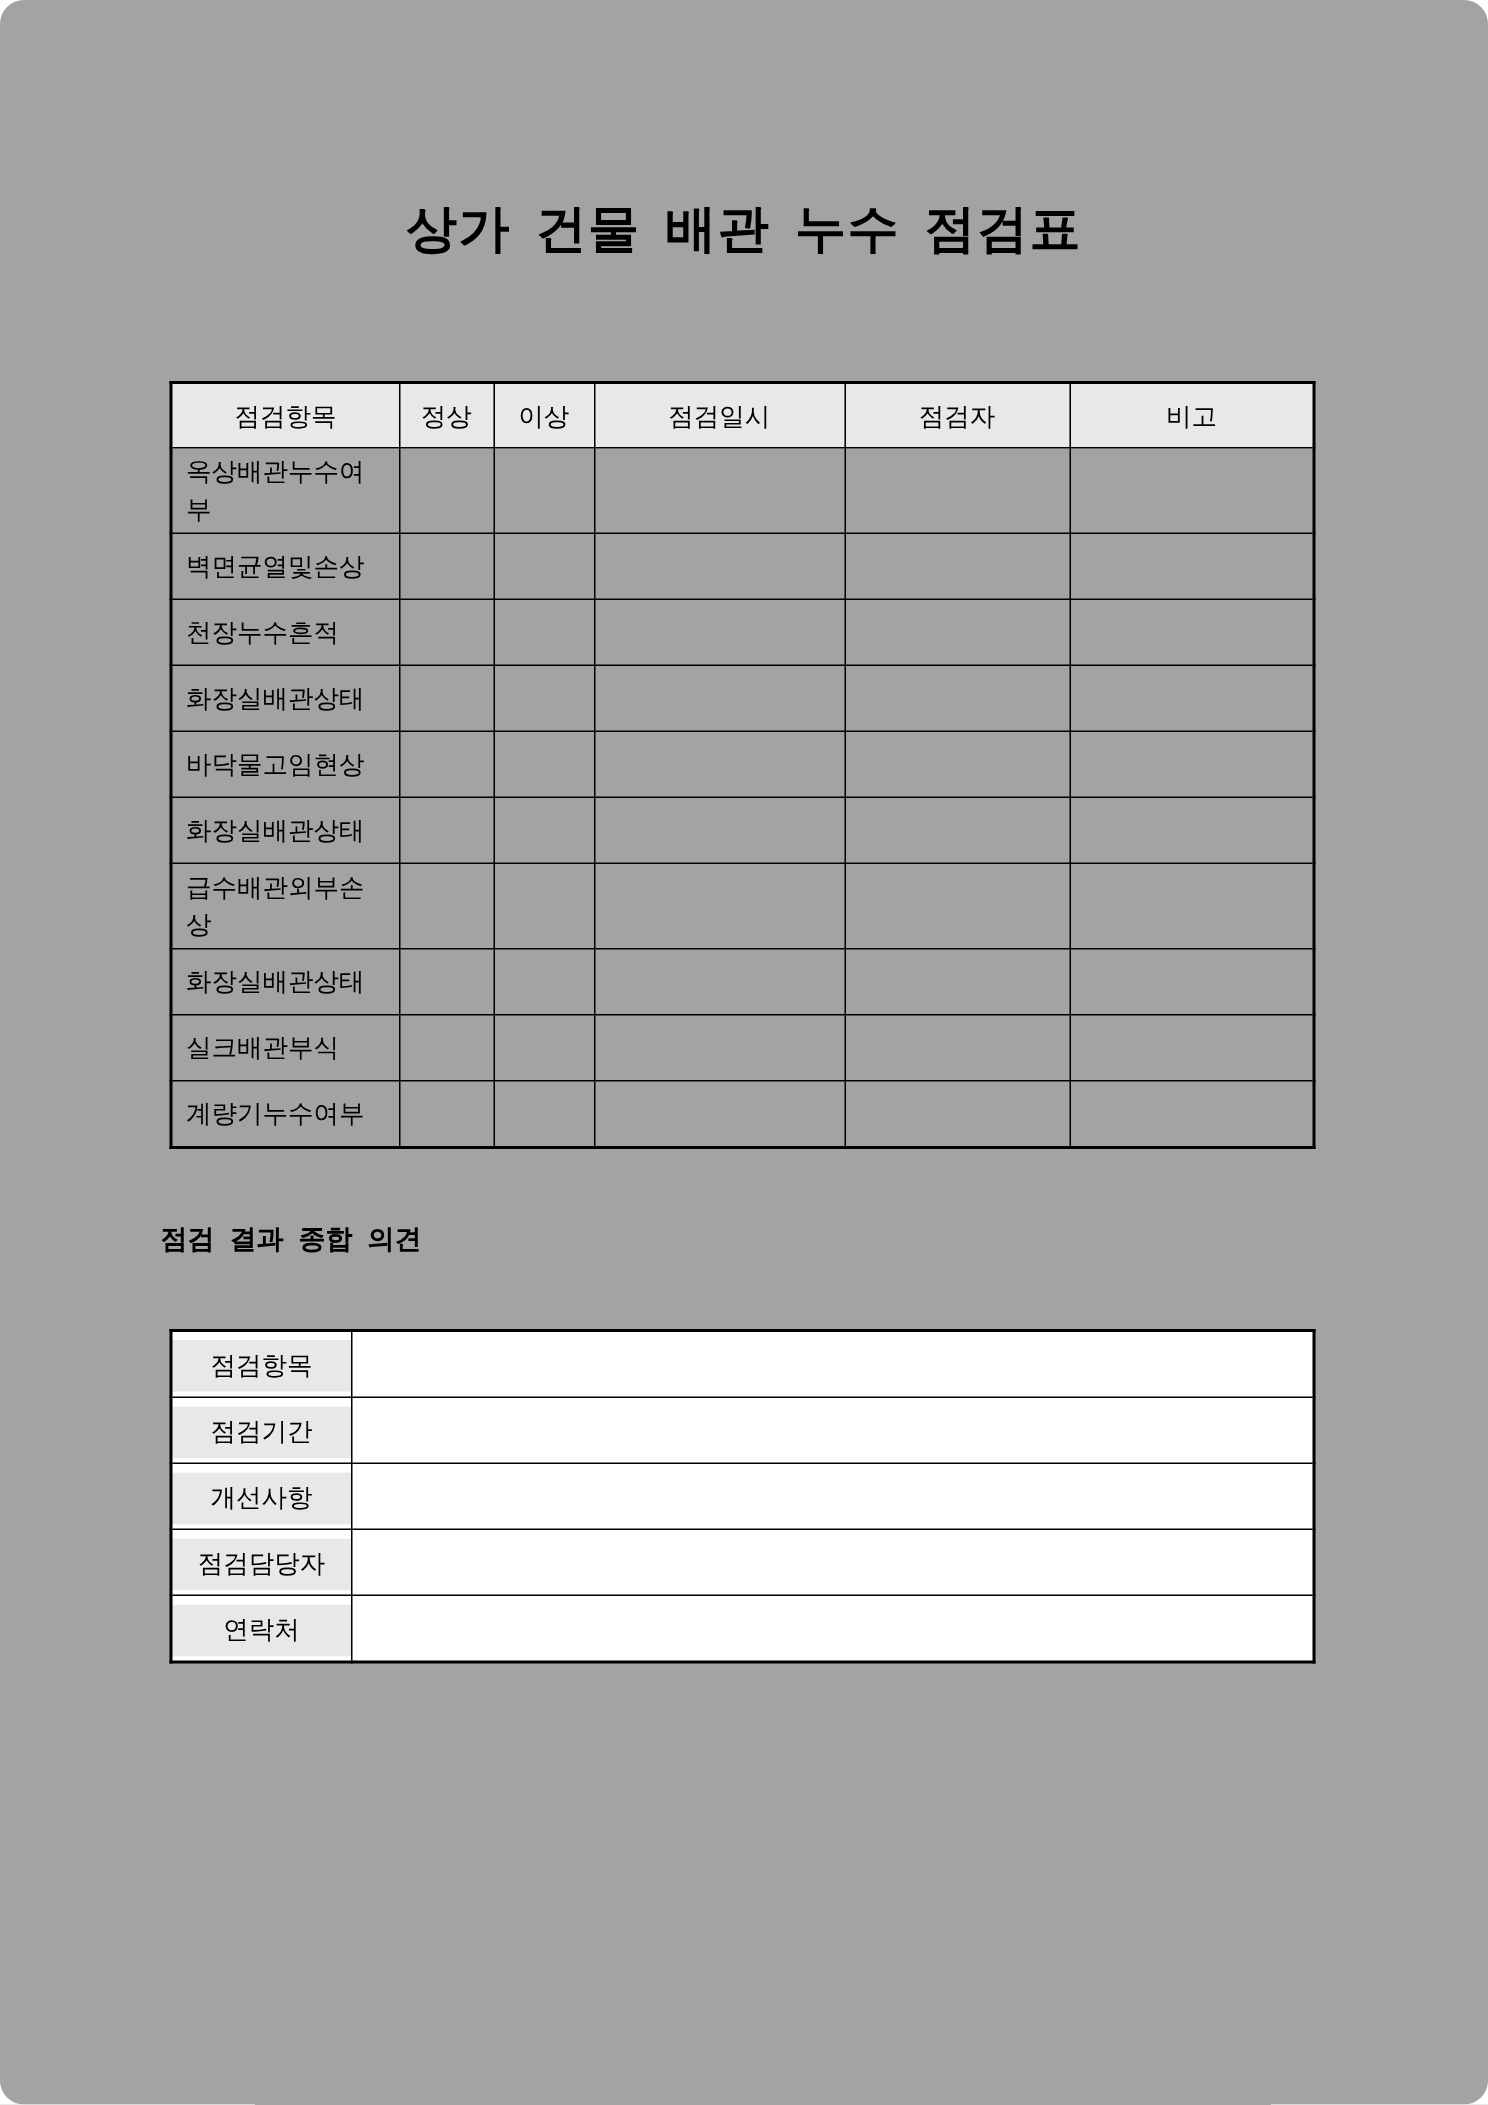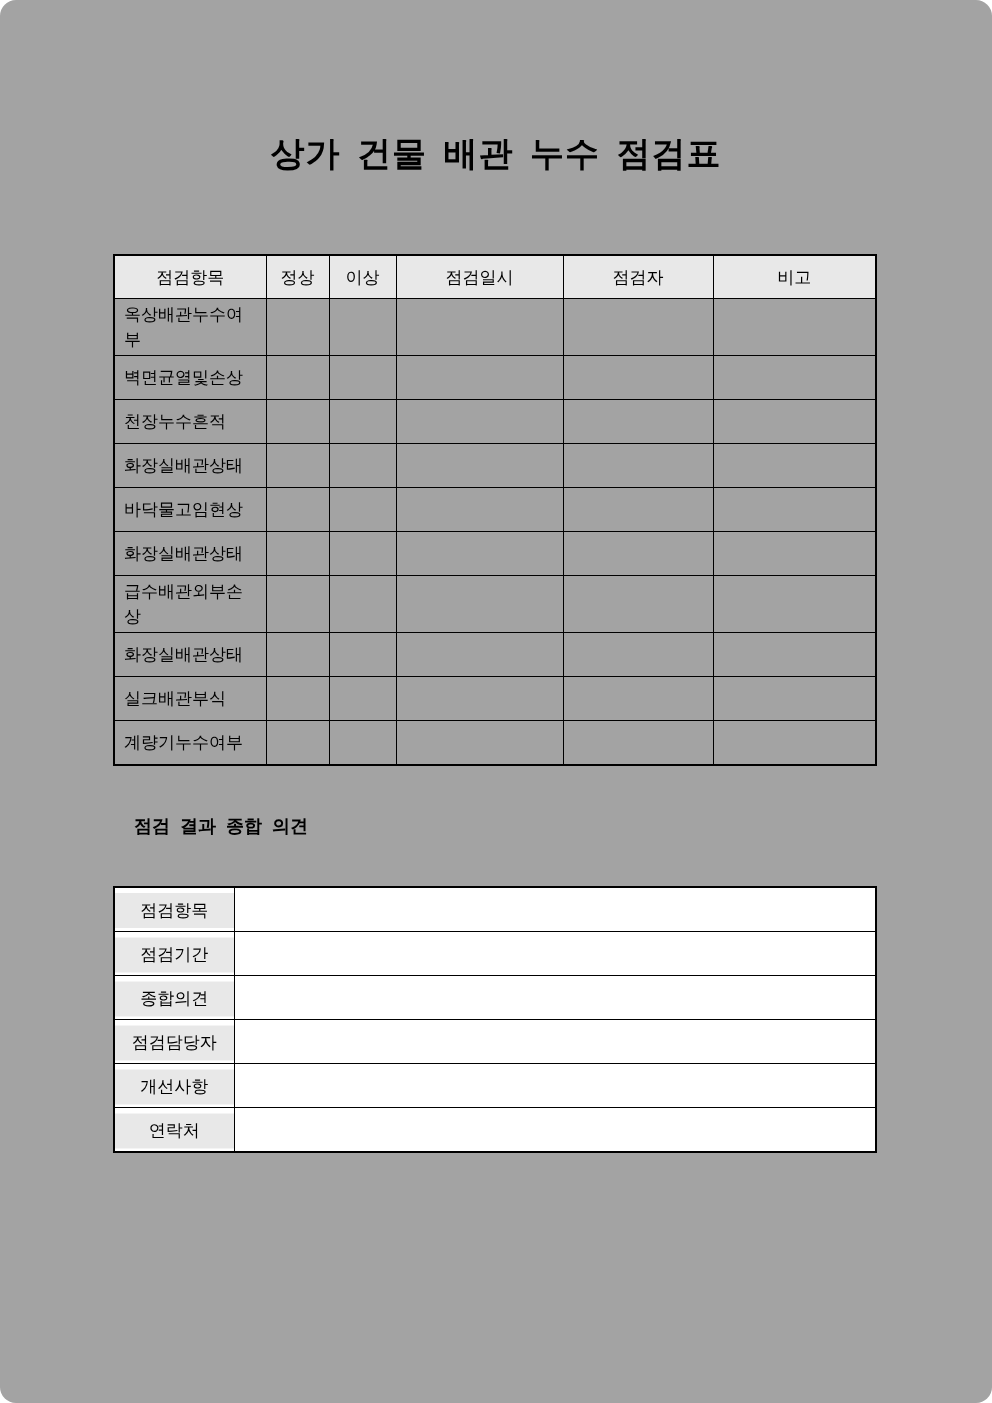"점검 결과 종합 의견" .section-heading { left: 134px -> 107px }
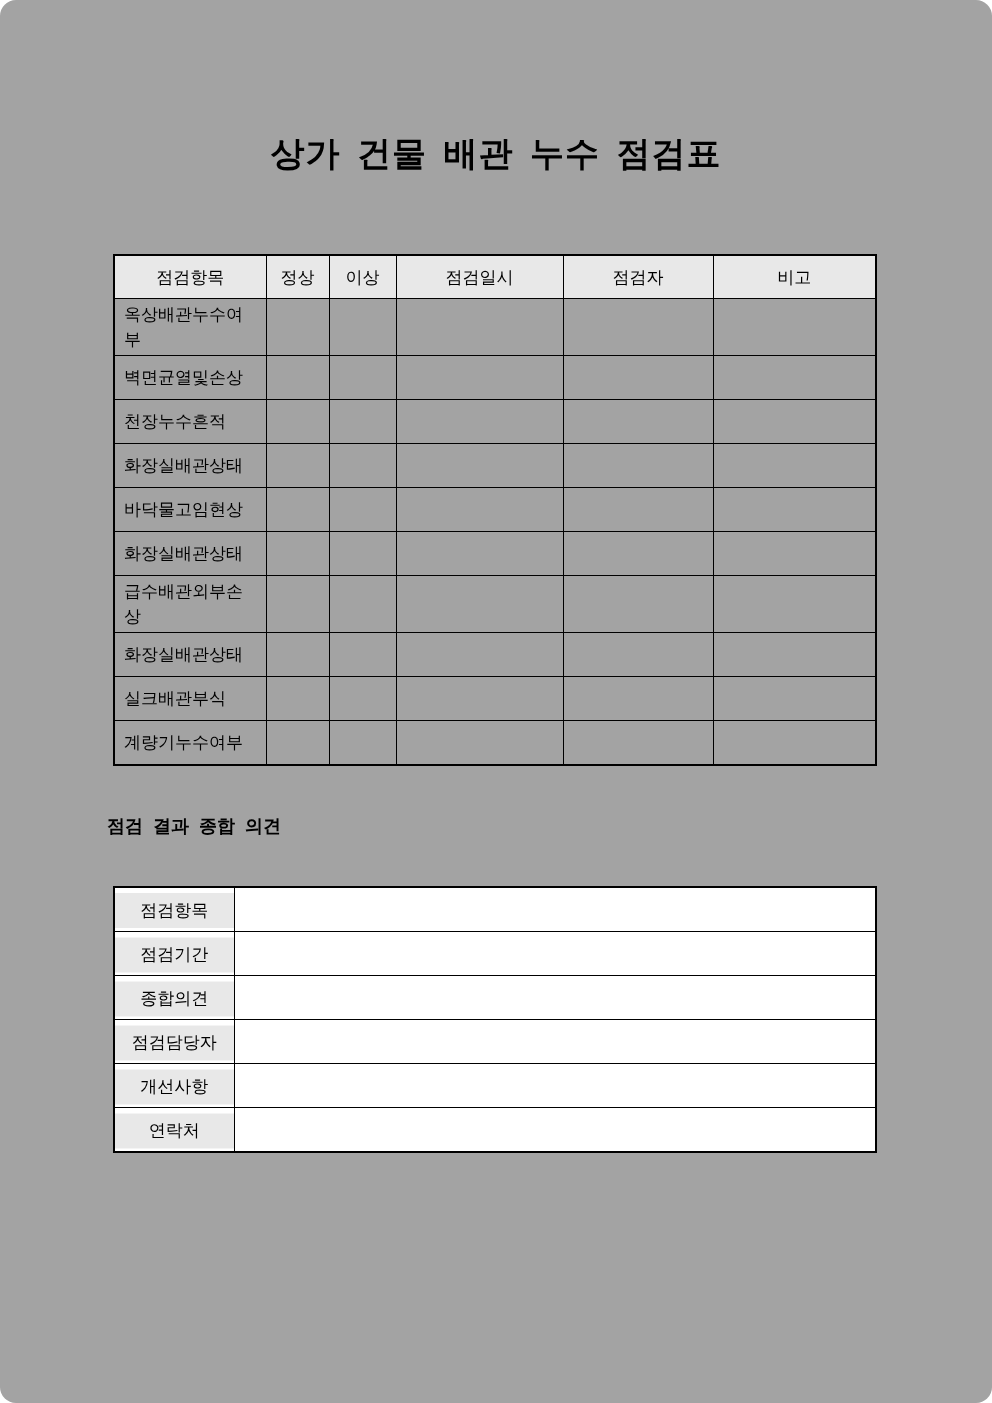"종합의견" tr { html: <tr> <td>종합의견</td> <td></td> </tr> -> none }
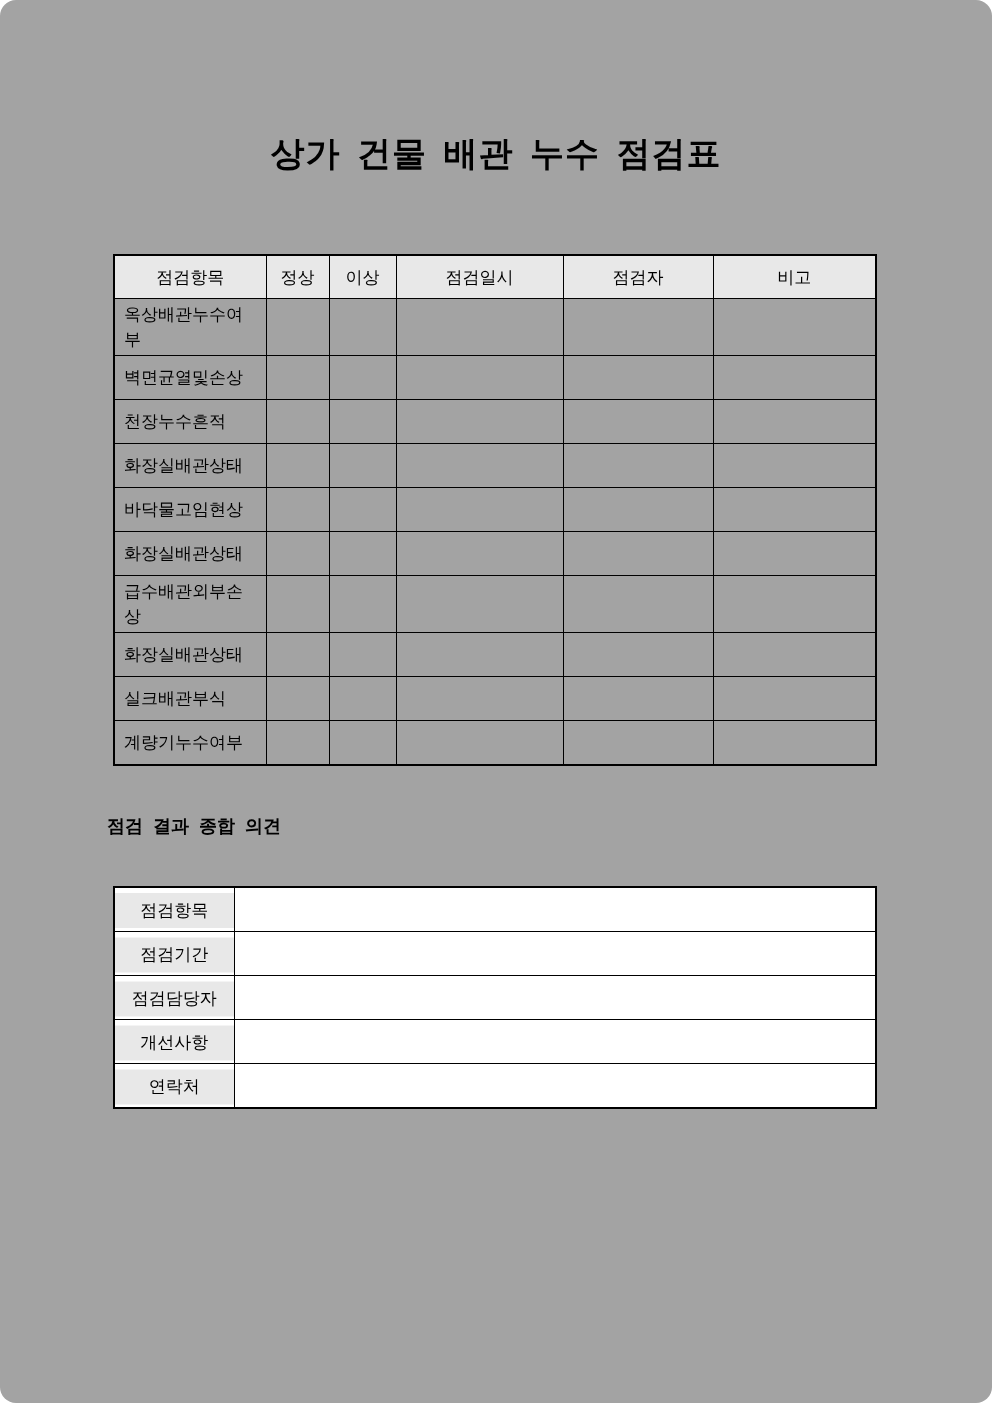"점검담당자" tr { order: before "개선사항" -> after "개선사항" }
